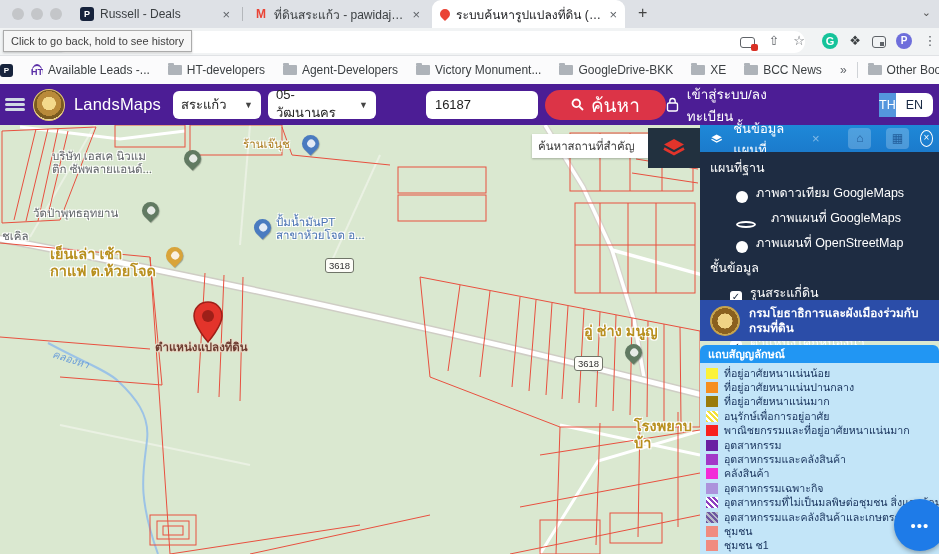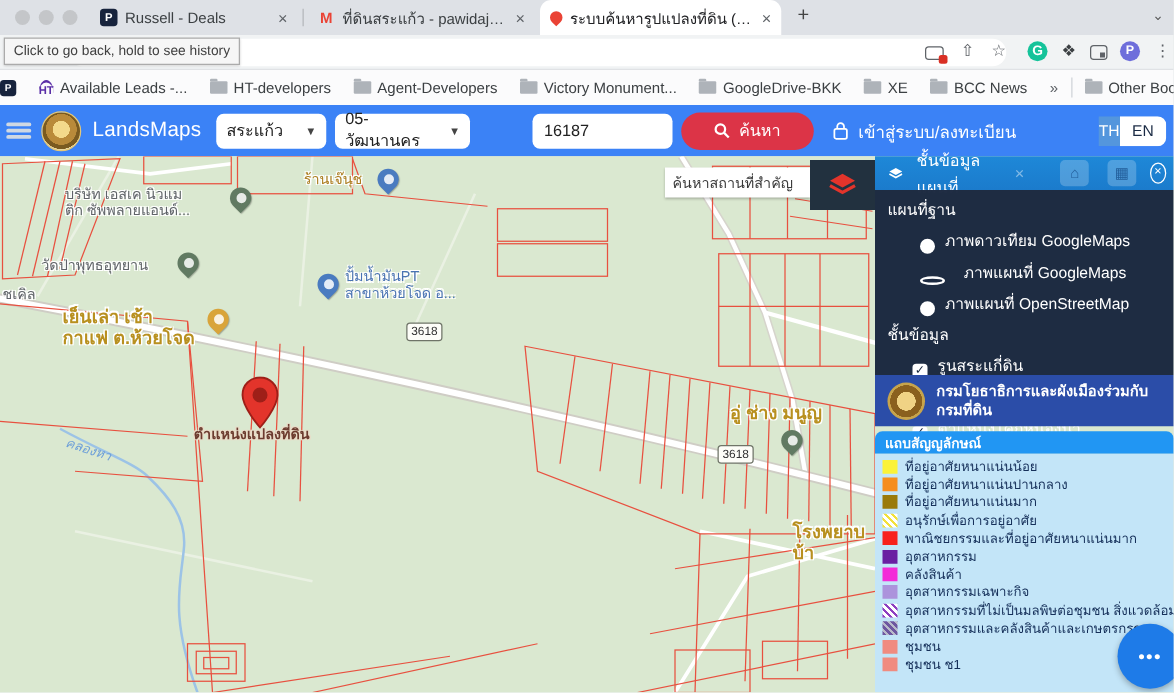"LandsMaps" .appbar { background: #3b82f6 -> #4c1d95 }
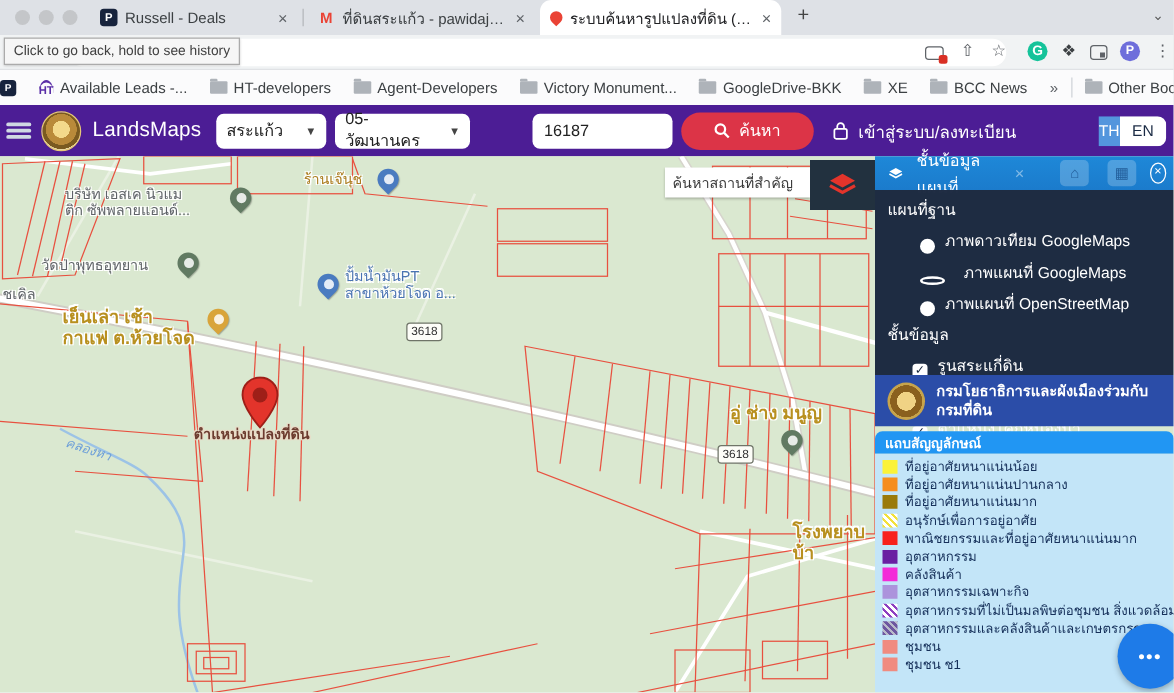"ค้นหา" .btn-search { font-size: 13px -> 19px }
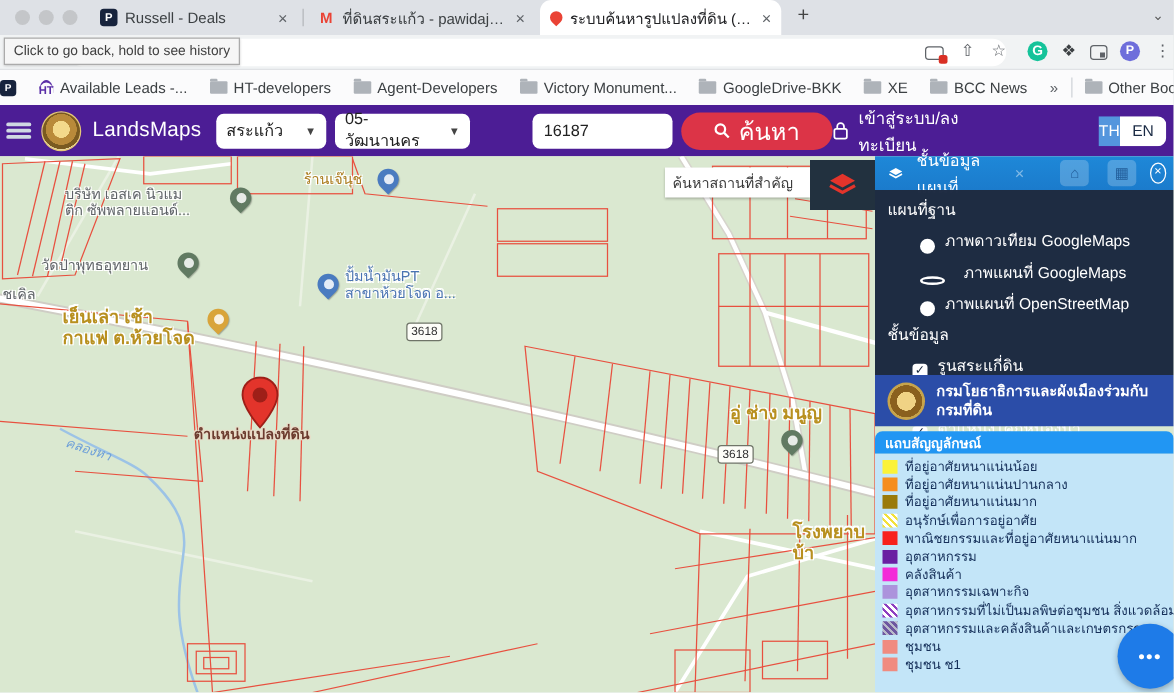"อุตสาหกรรมและคลังสินค้า" div.lg-row { html: none -> <div> <span></span> <span>อุตสาหกรรมและคลังสินค้า</span> </div> }
